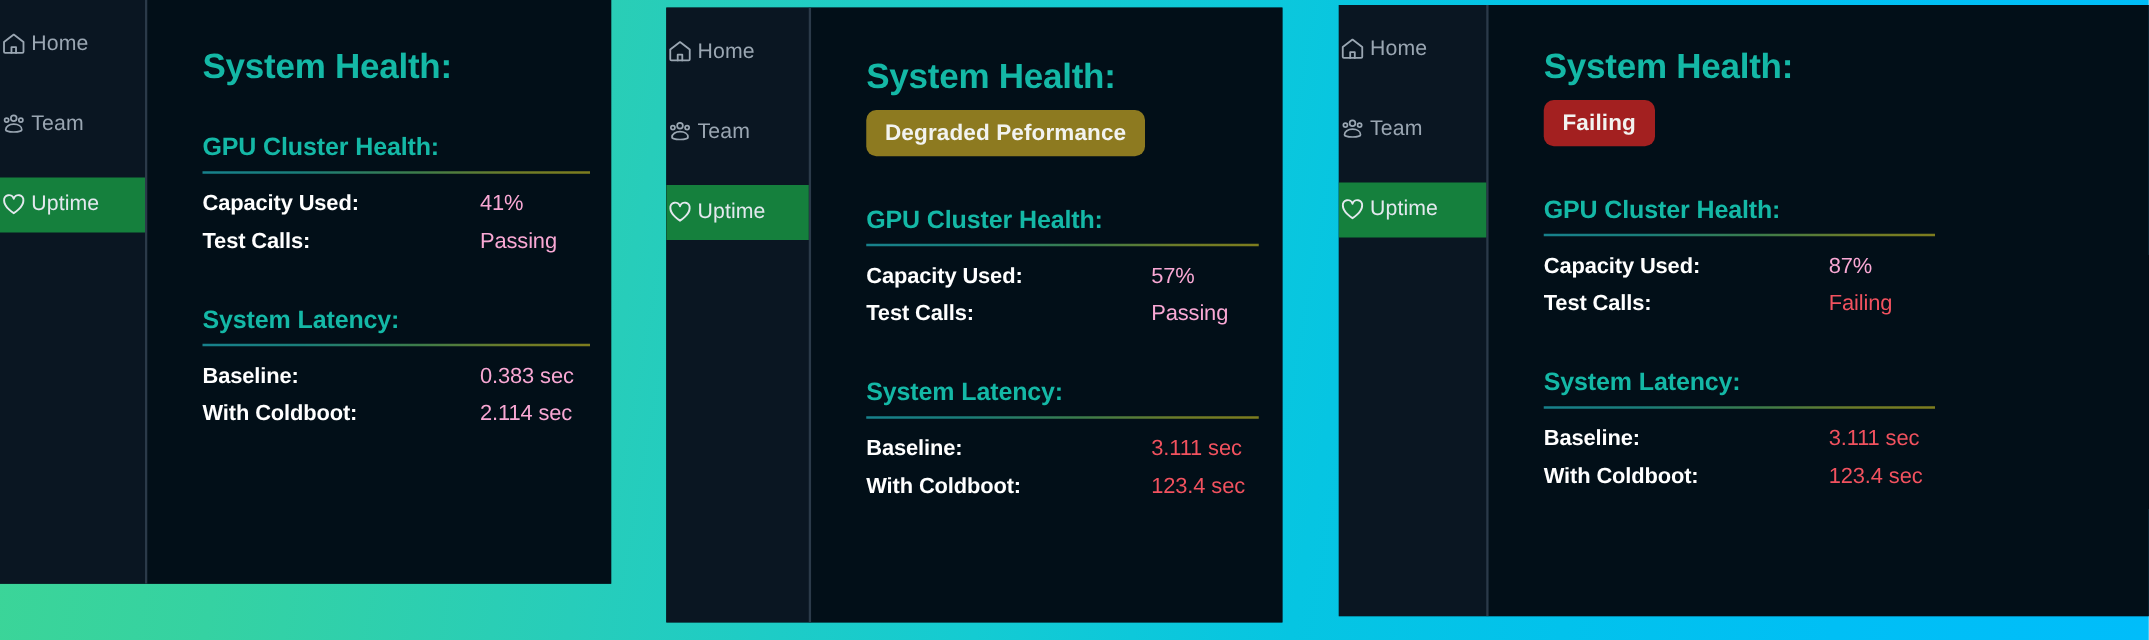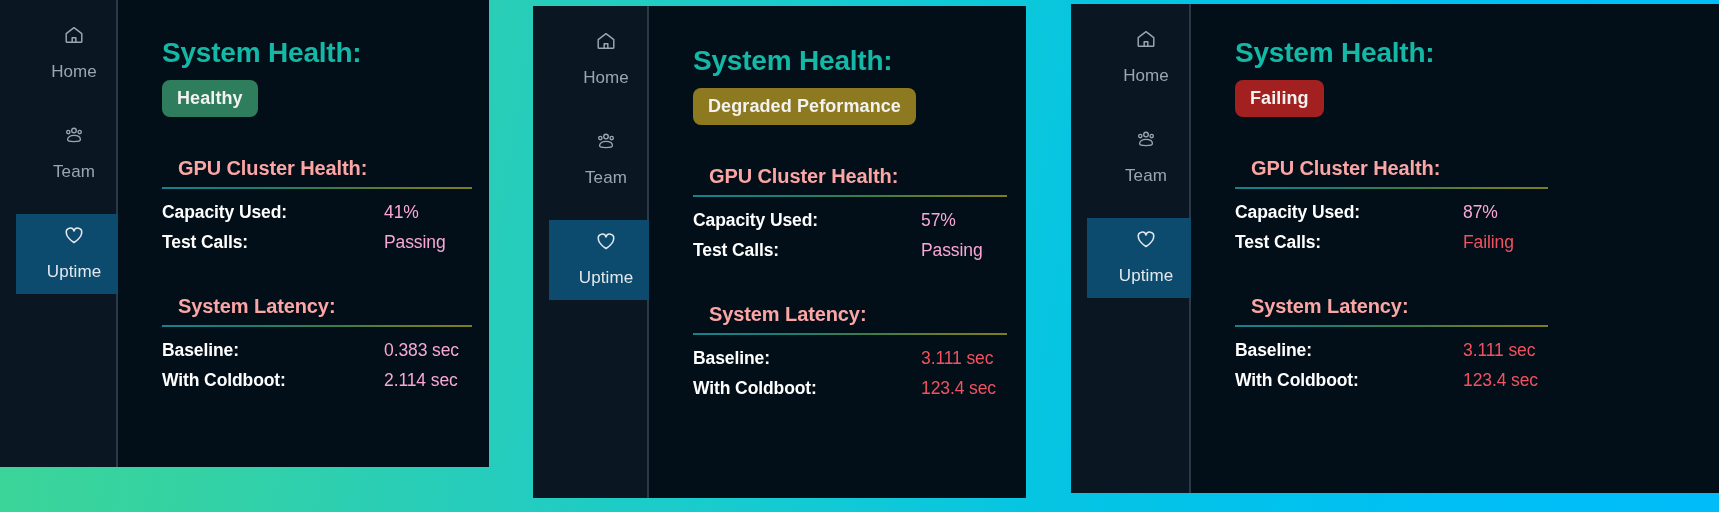"Home" .nav-item { flex-direction: column -> row; gap: 16px -> 3px; margin-left: 16px -> none }
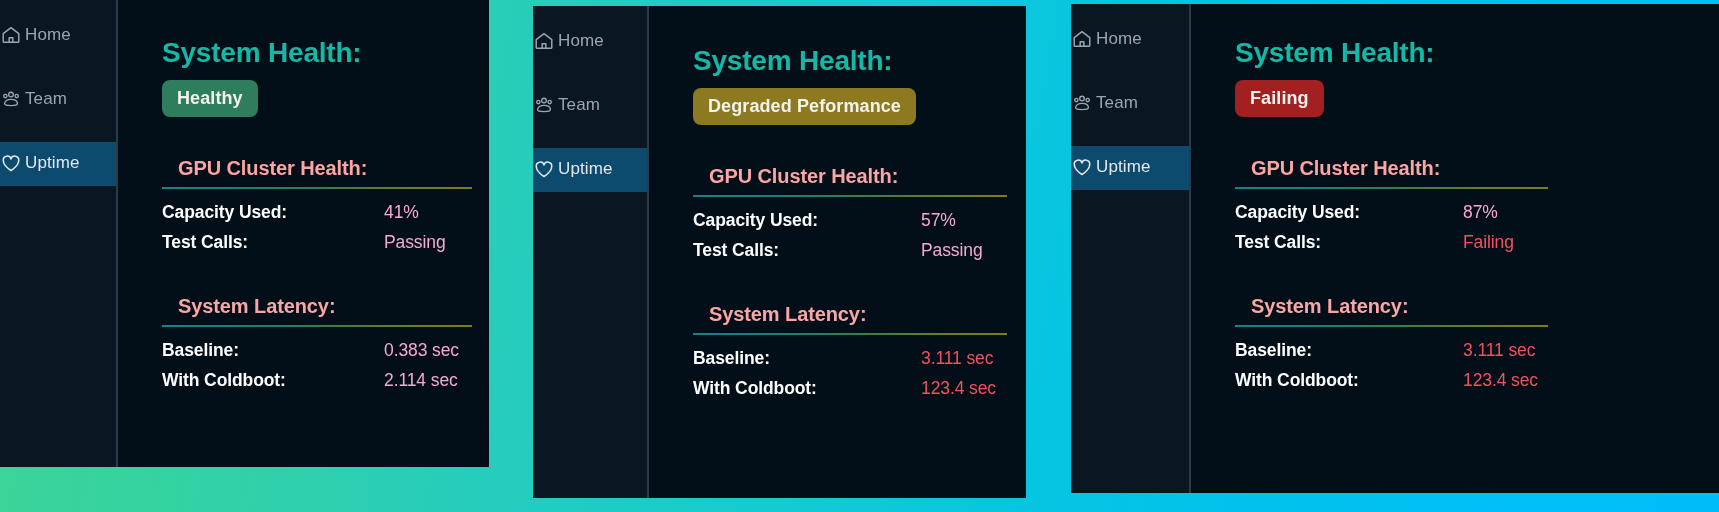"Healthy" span.badge { html: <span>Healthy</span> -> none }
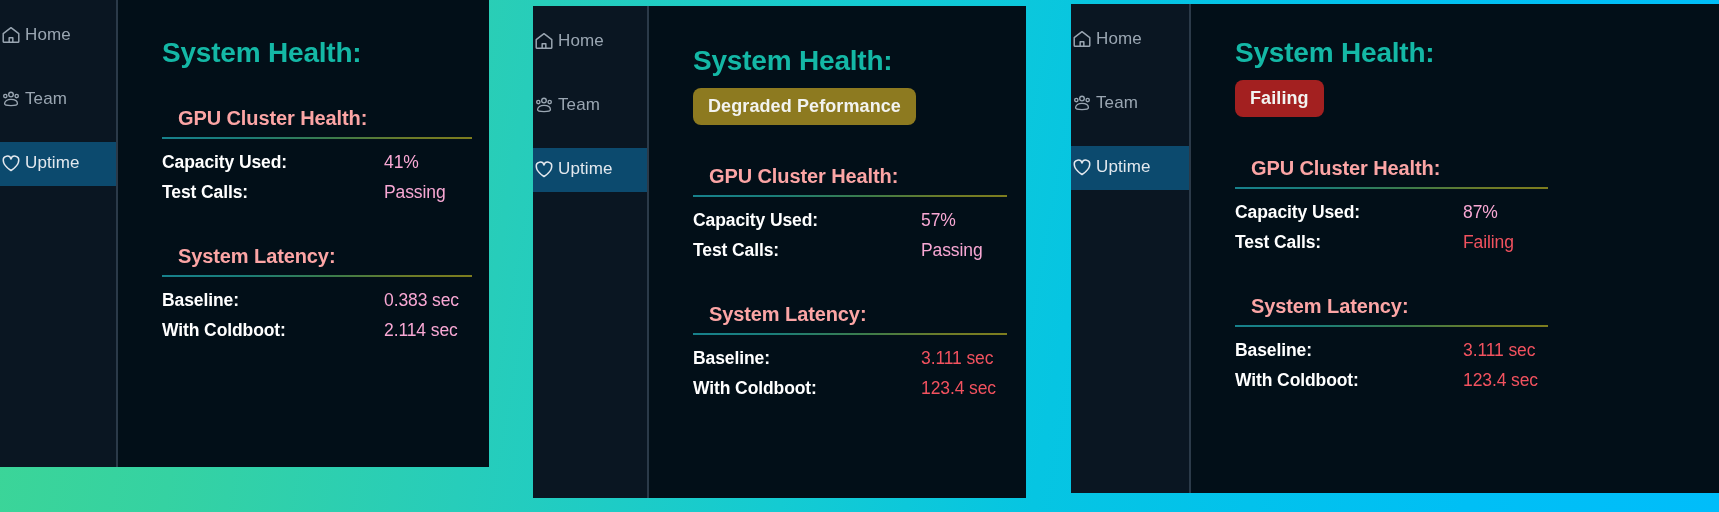"GPU Cluster Health:" .section-title { color: #fca5a5 -> #14b8a6; margin: 0 0 7px 16px -> 0 0 7px 0 }
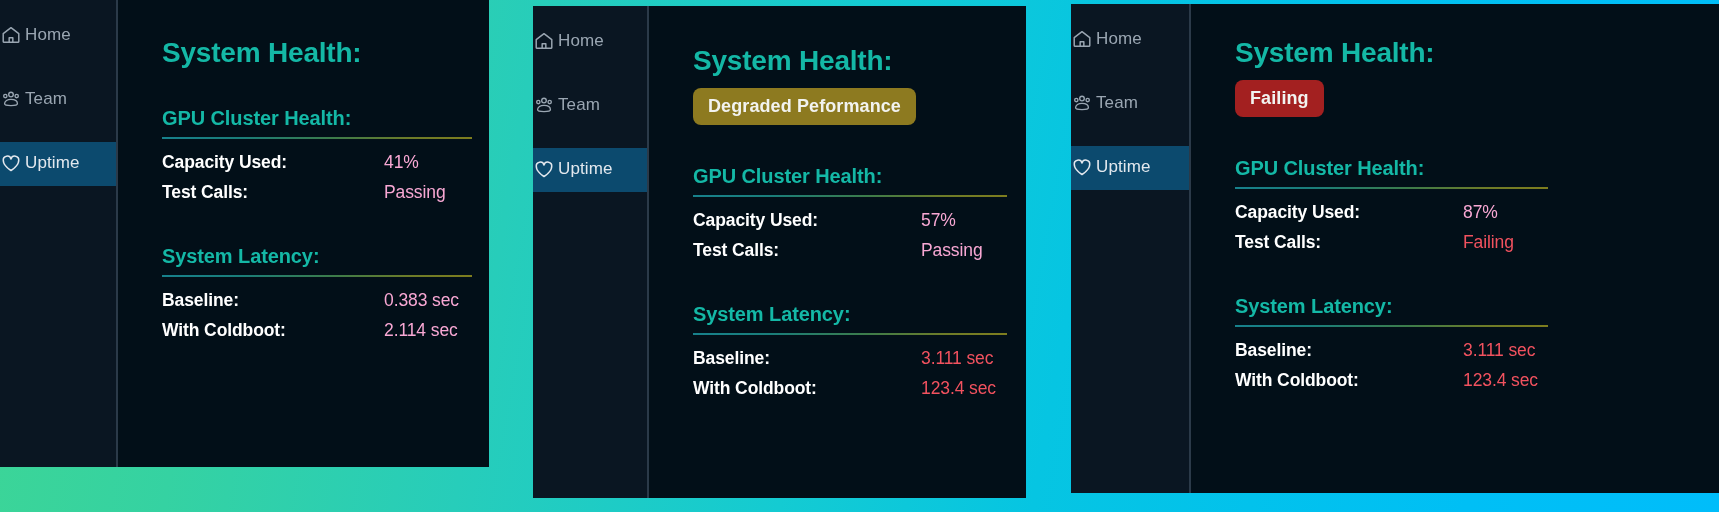"Uptime" .nav-item.active { background: #0c4a6e -> #15803d }
